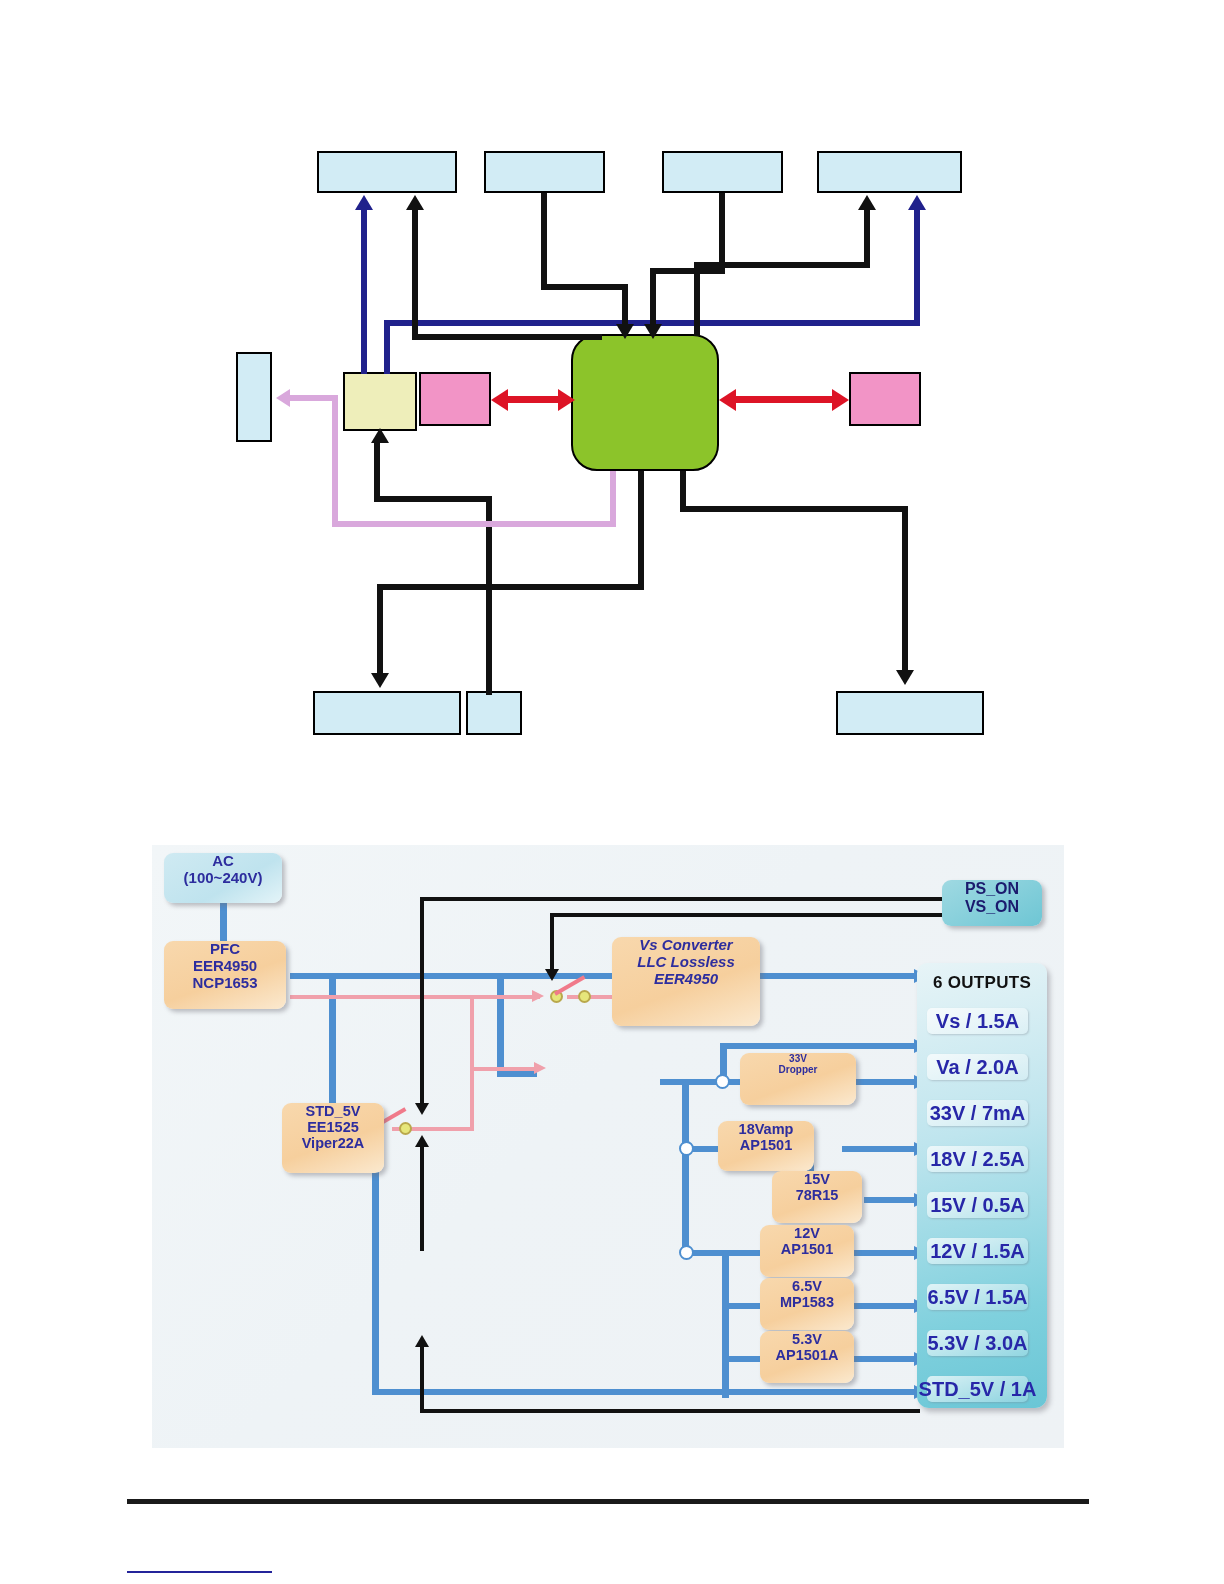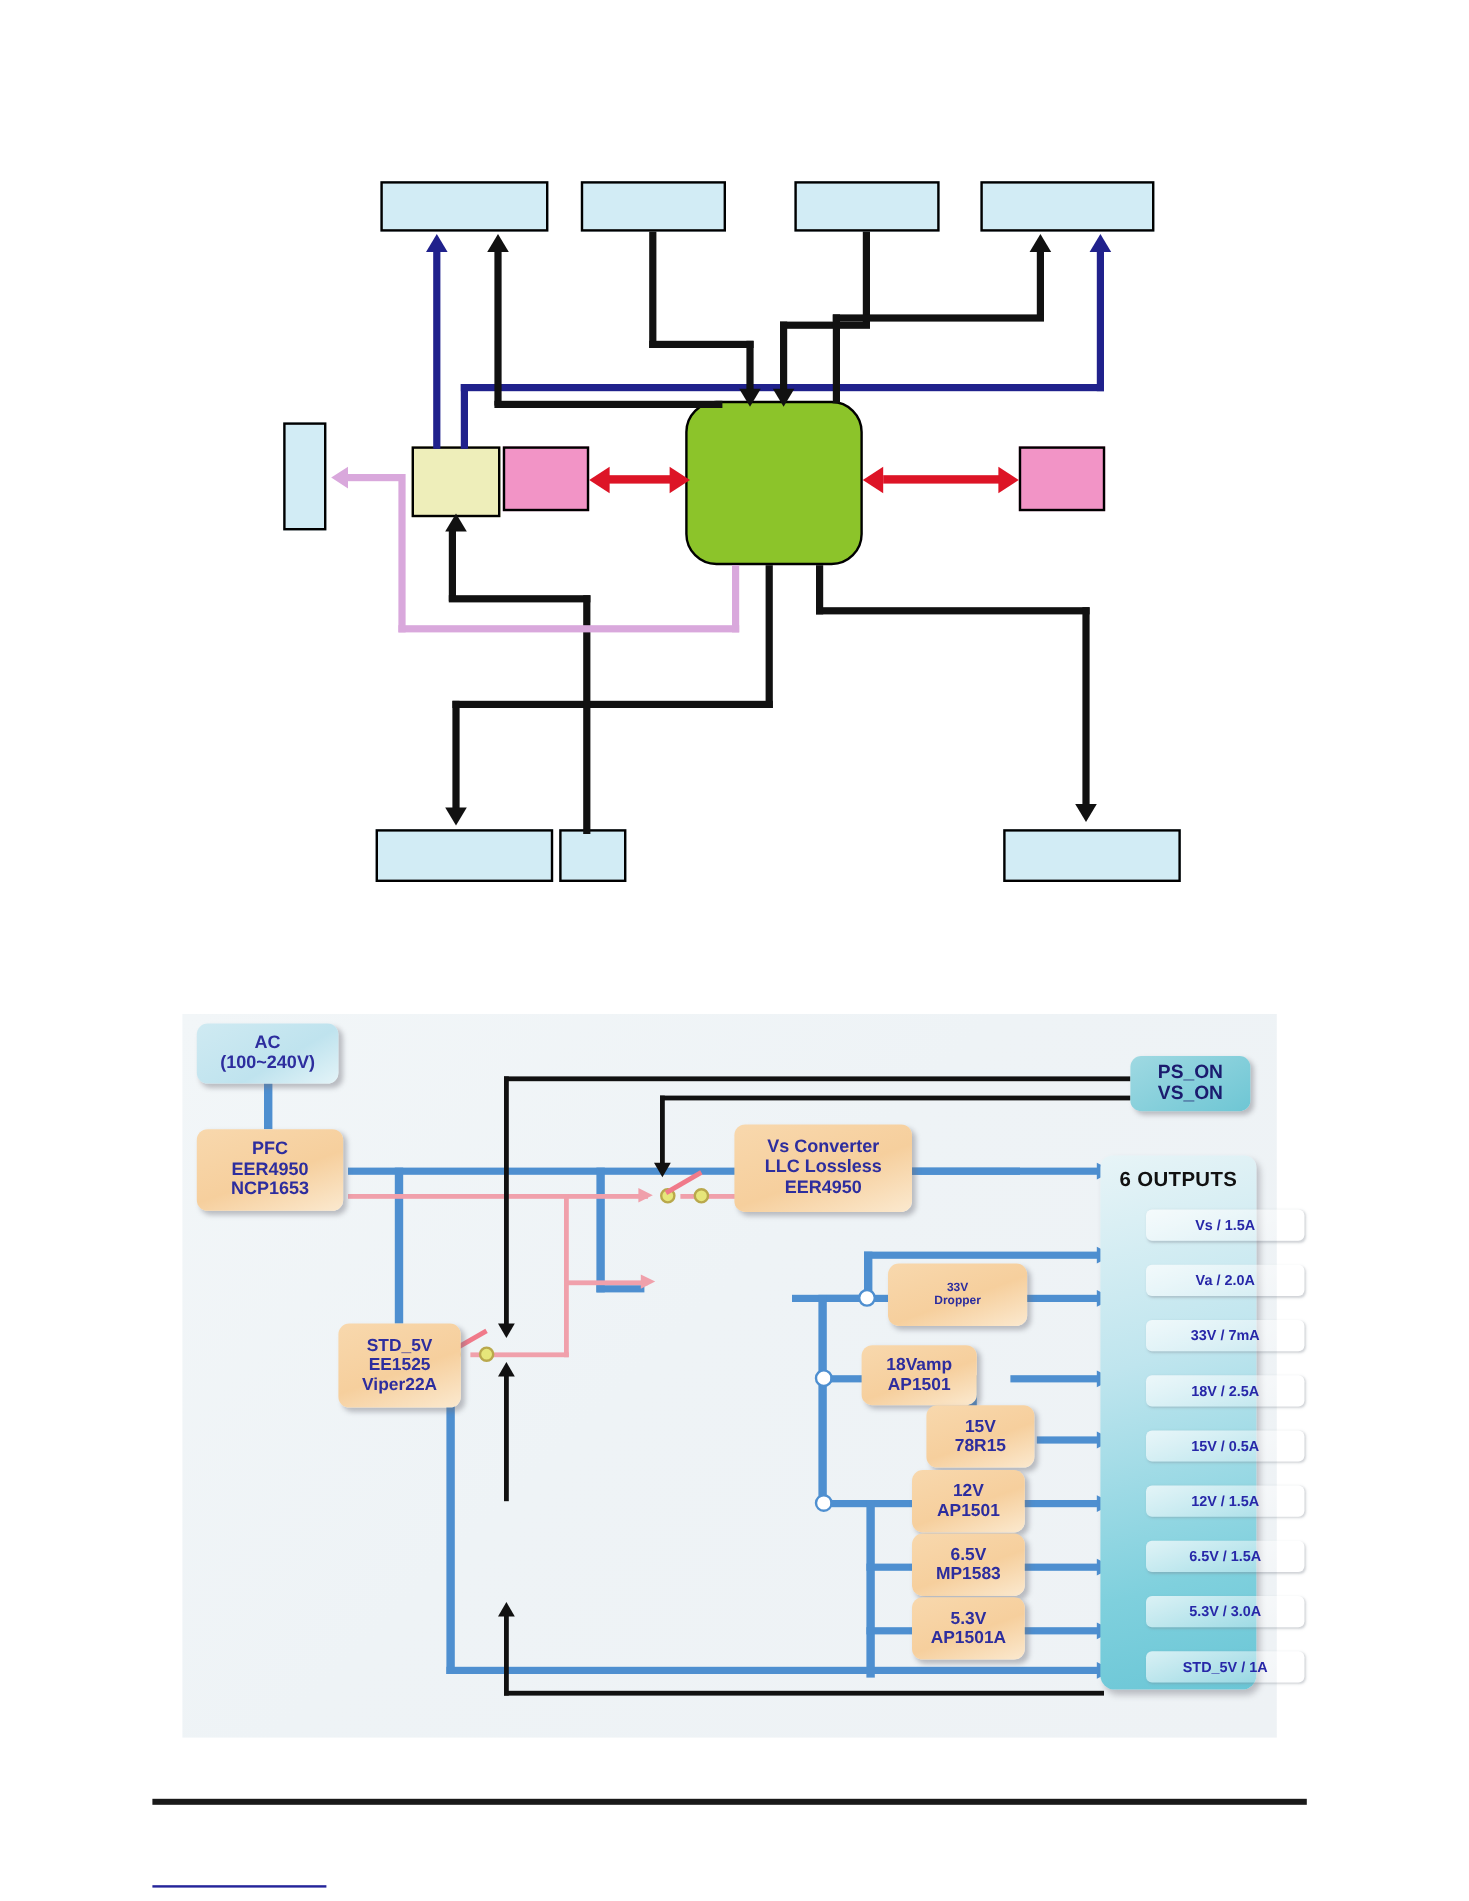"AC" .pb { justify-content: center -> none }
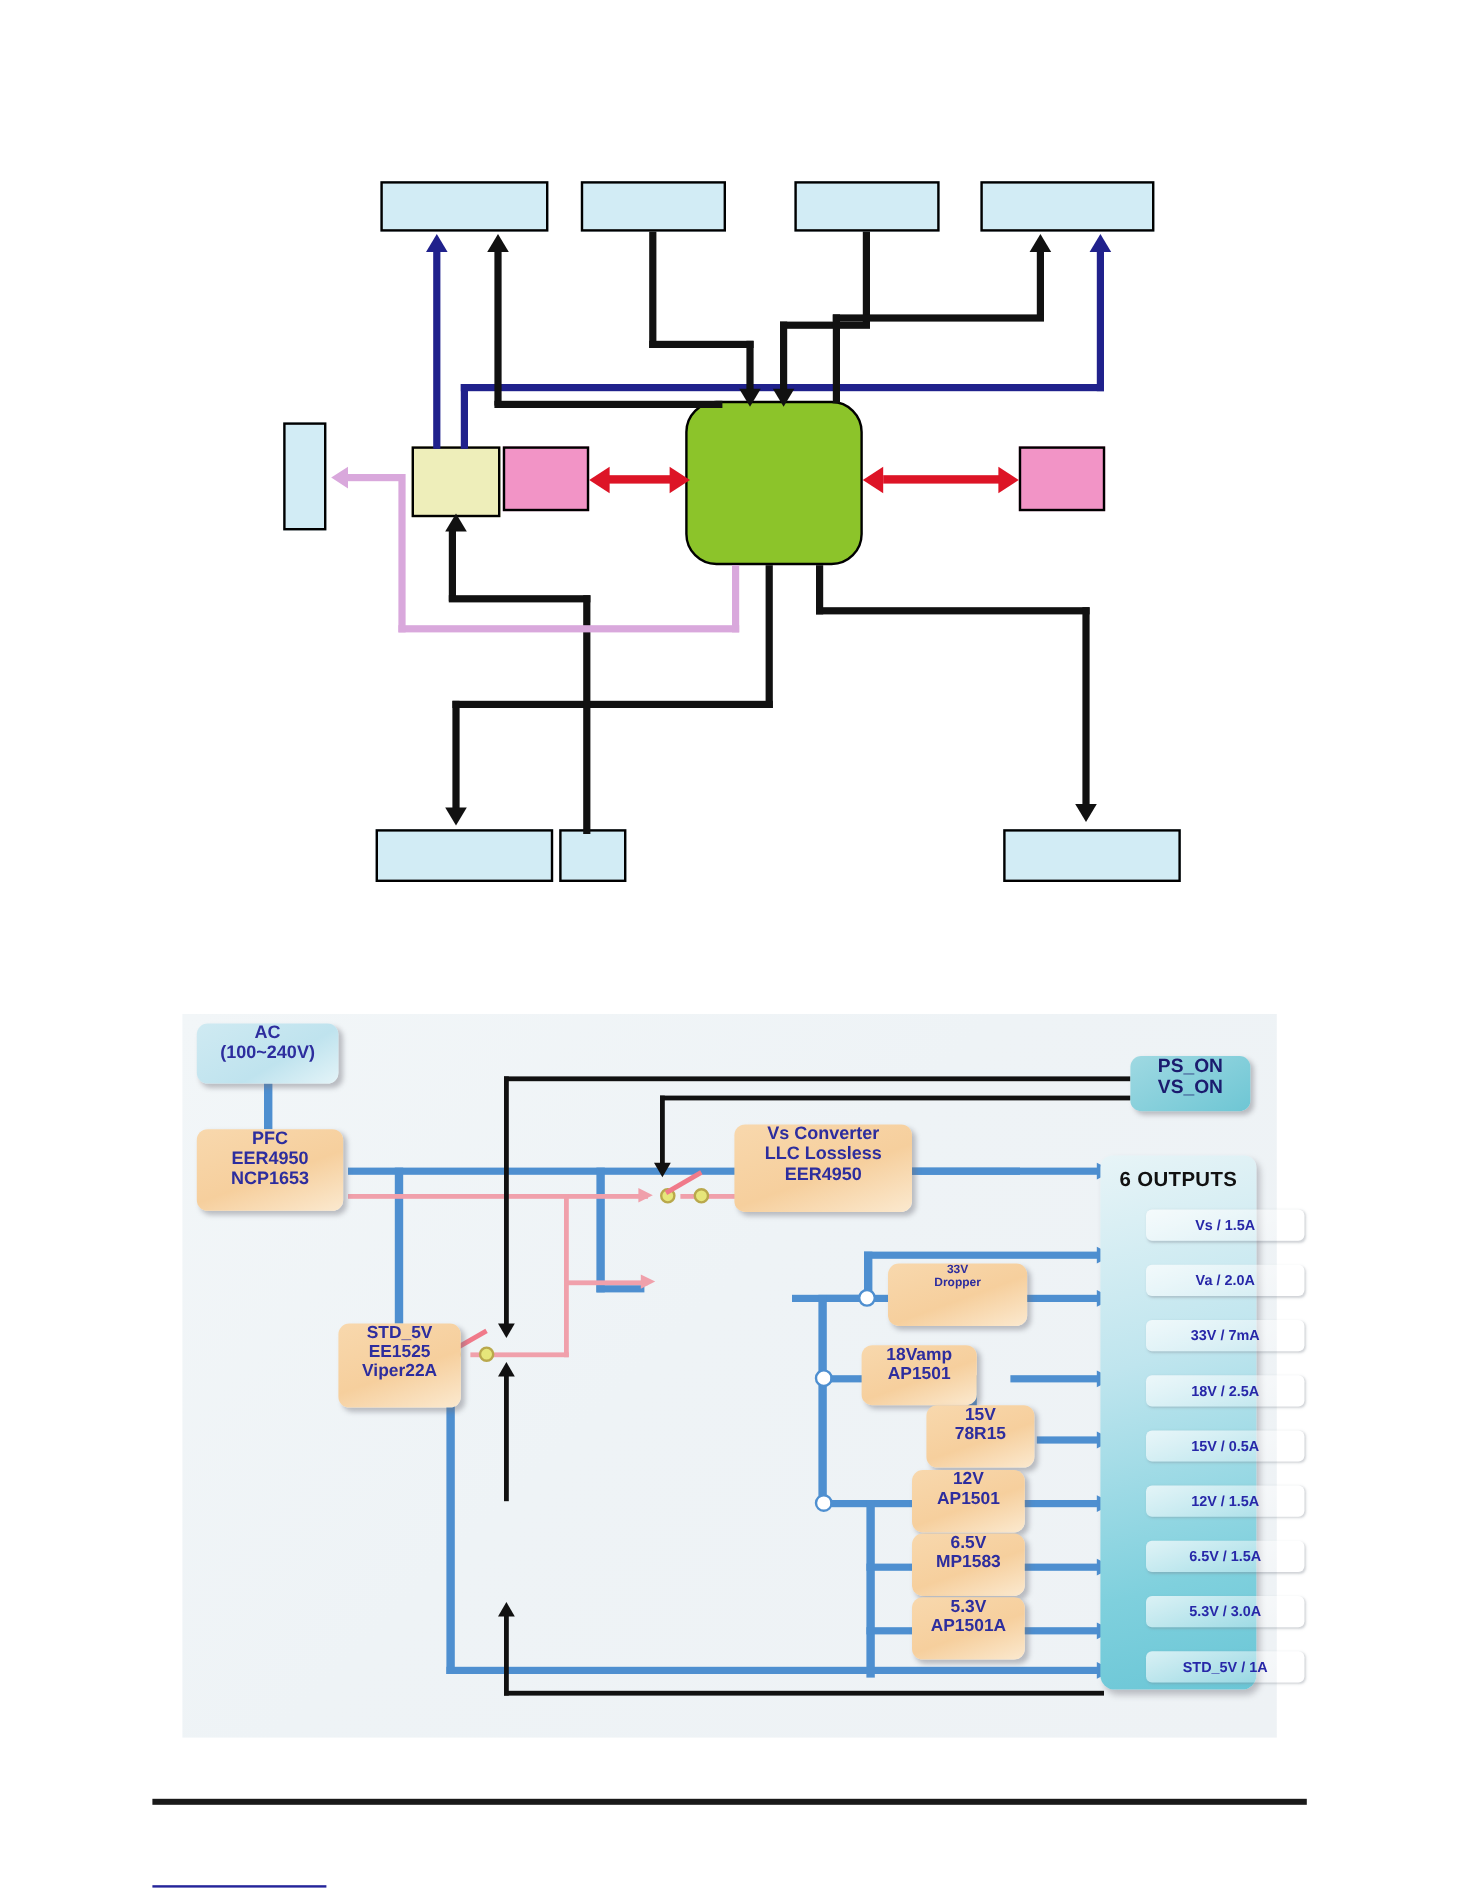"Vs Converter" div.pb { font-style: none -> italic; height: 73px -> 89px }
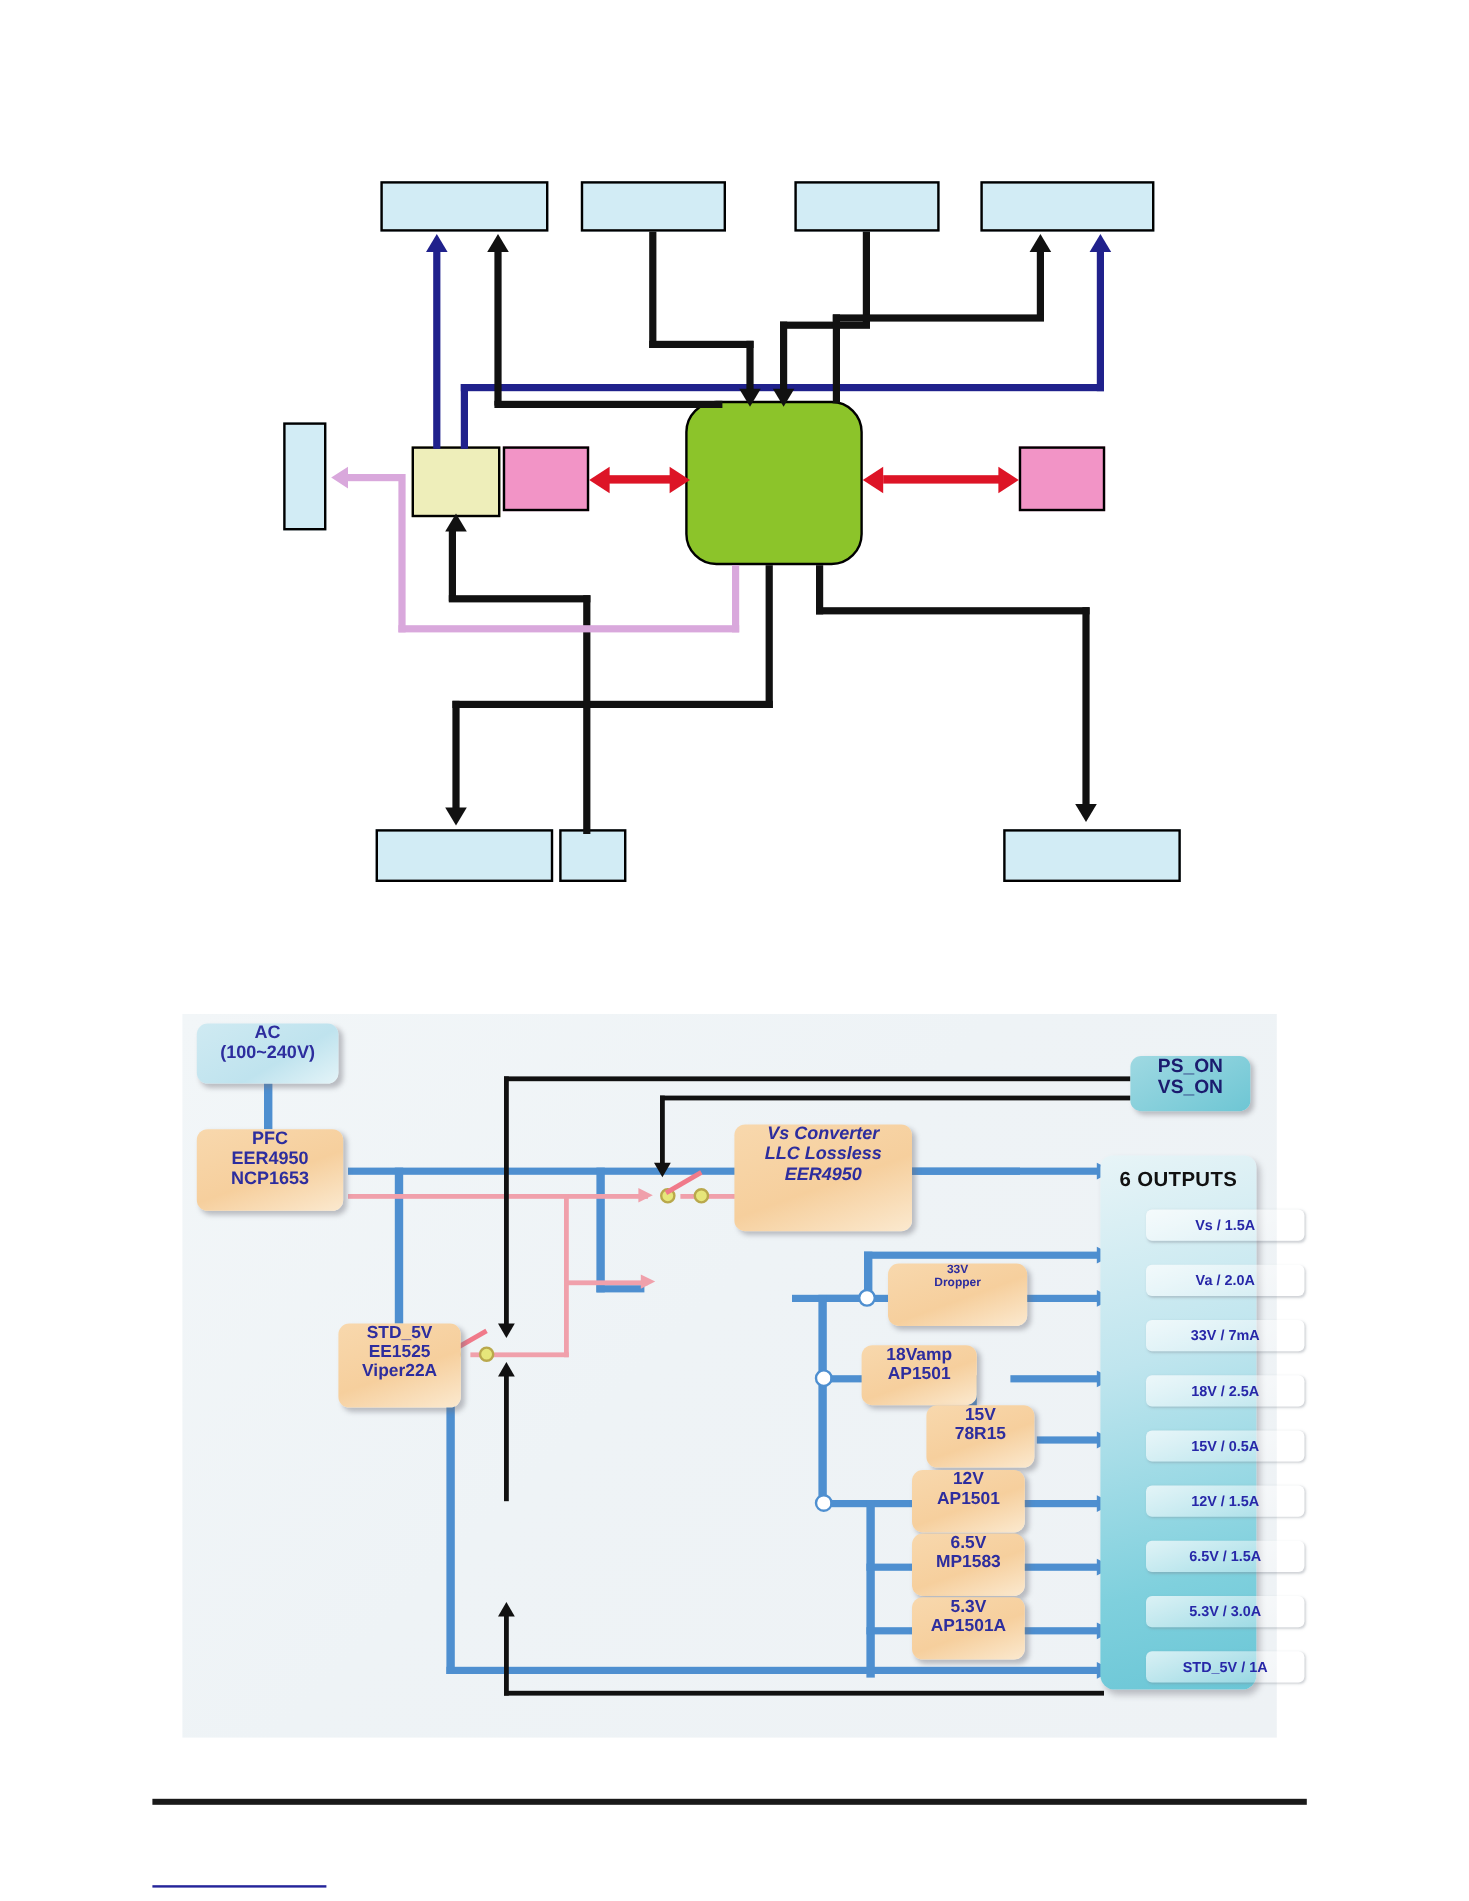"Vs / 1.5A" .out-chip { font-size: 12px -> 20px; left: 803px -> 775px; width: 132px -> 101px }
